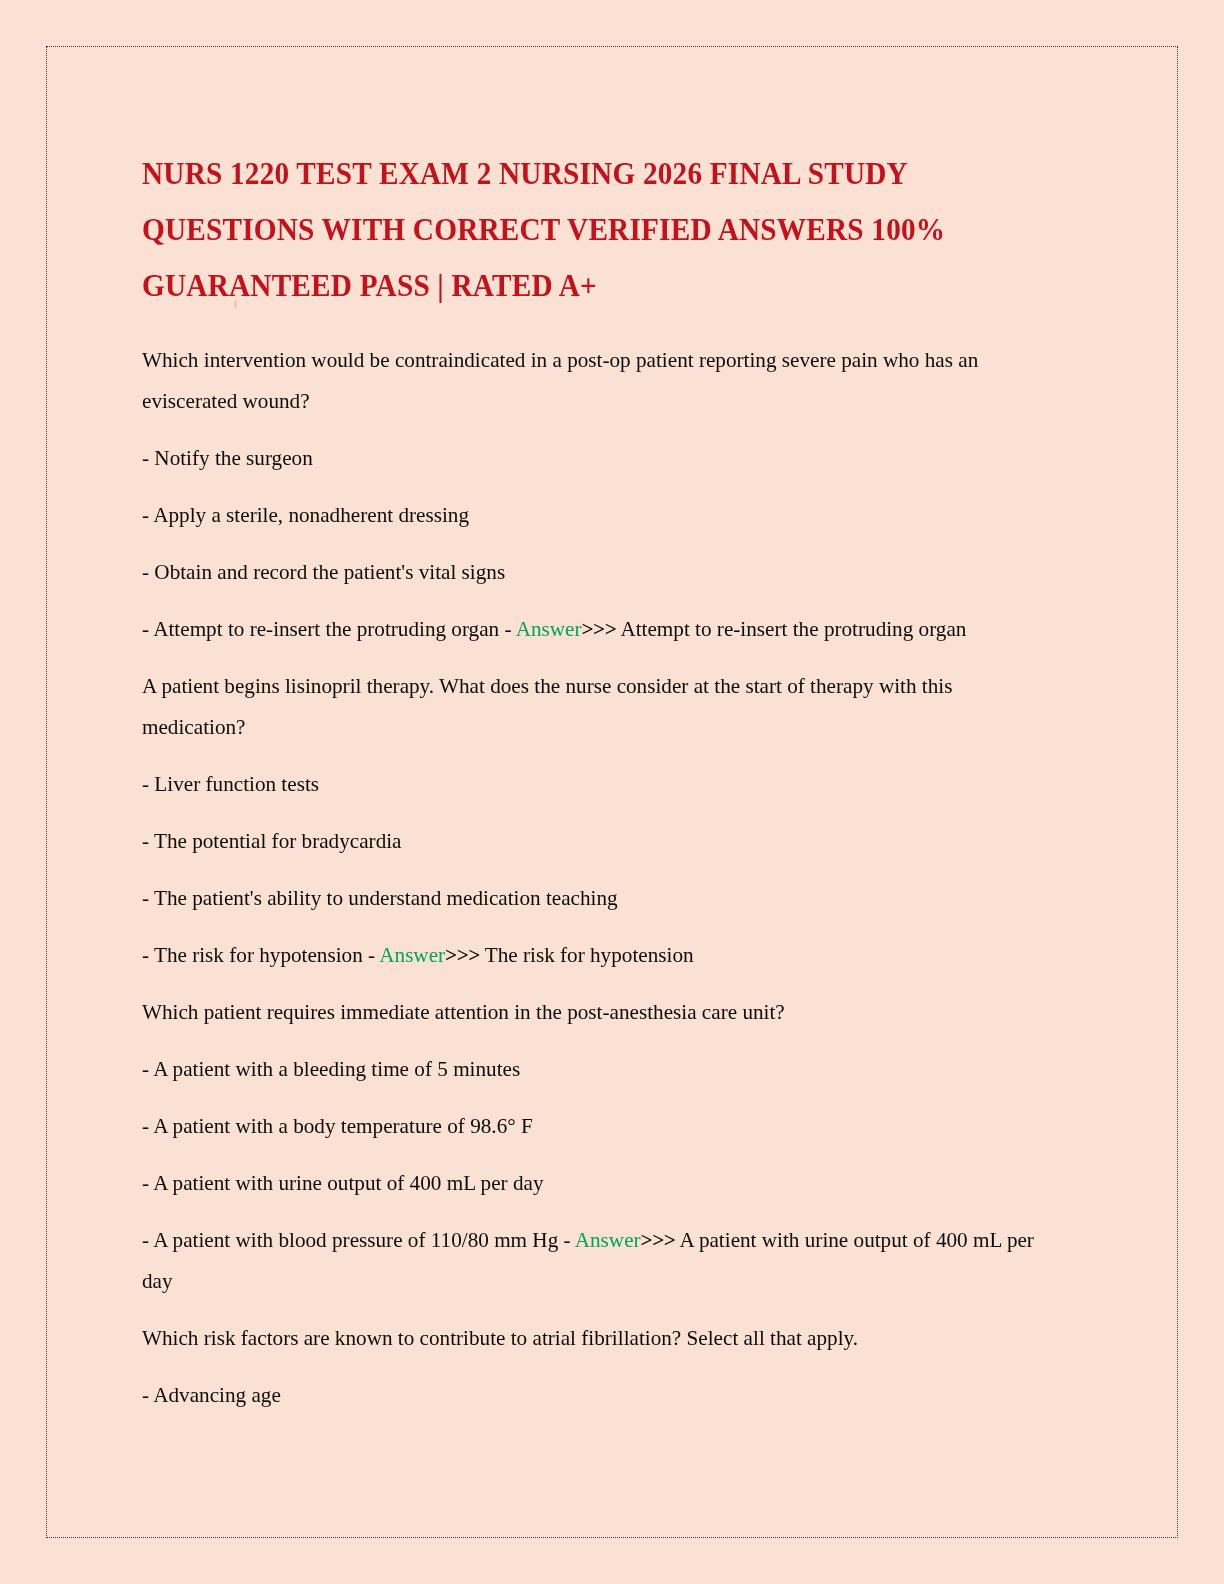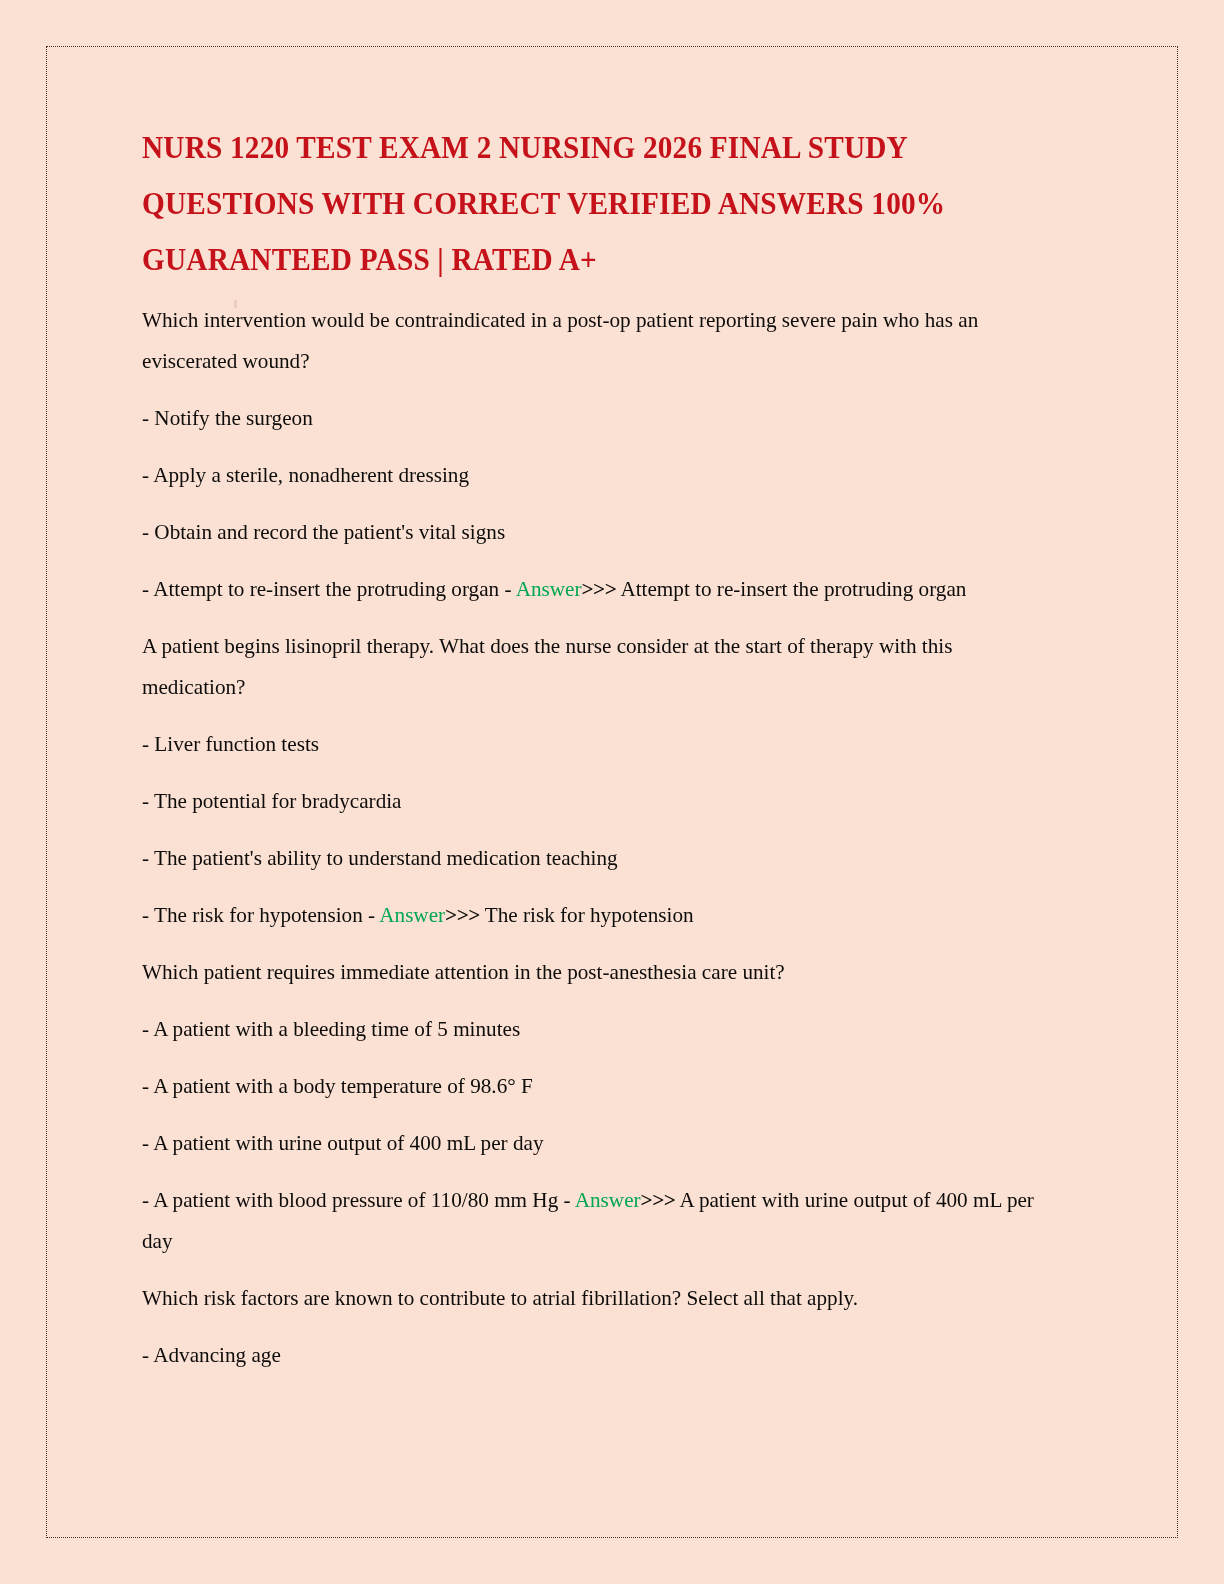"NURS 1220 TEST EXAM 2" .content { top: 120px -> 146px }
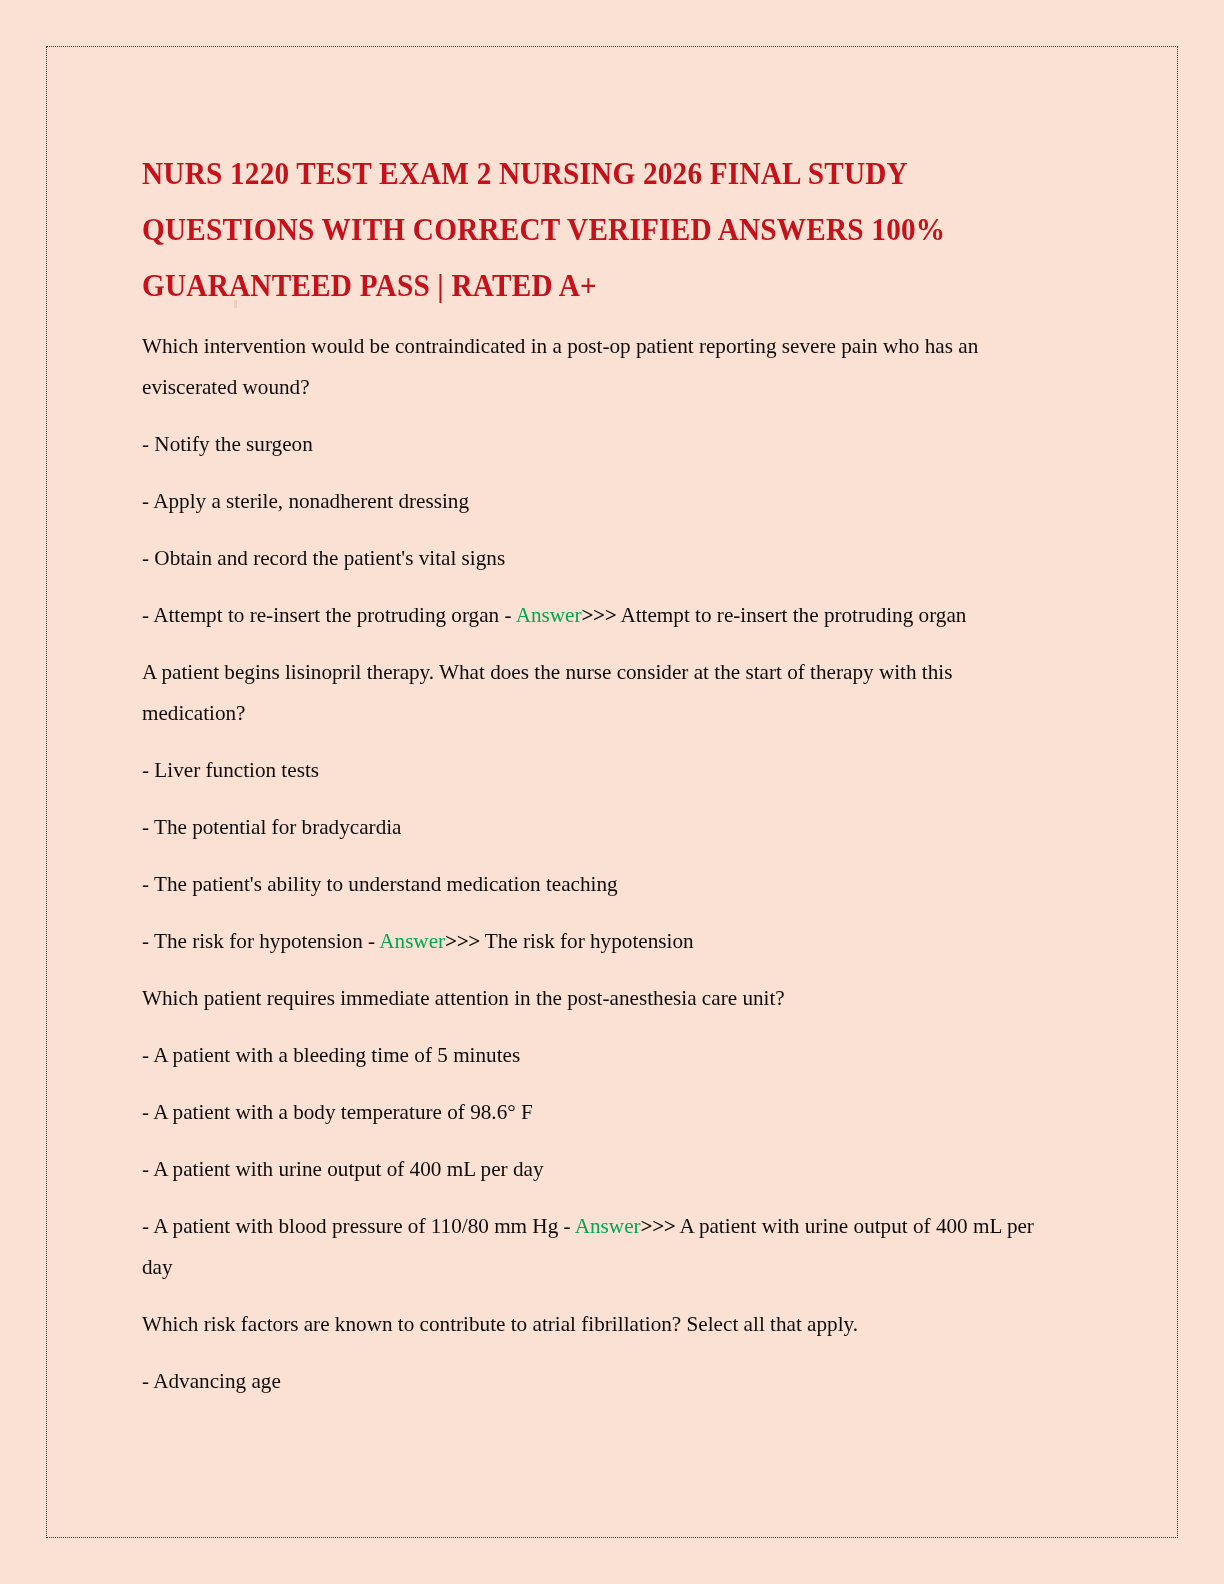"Which intervention would be" .body-block { margin-top: 12px -> 26px }
